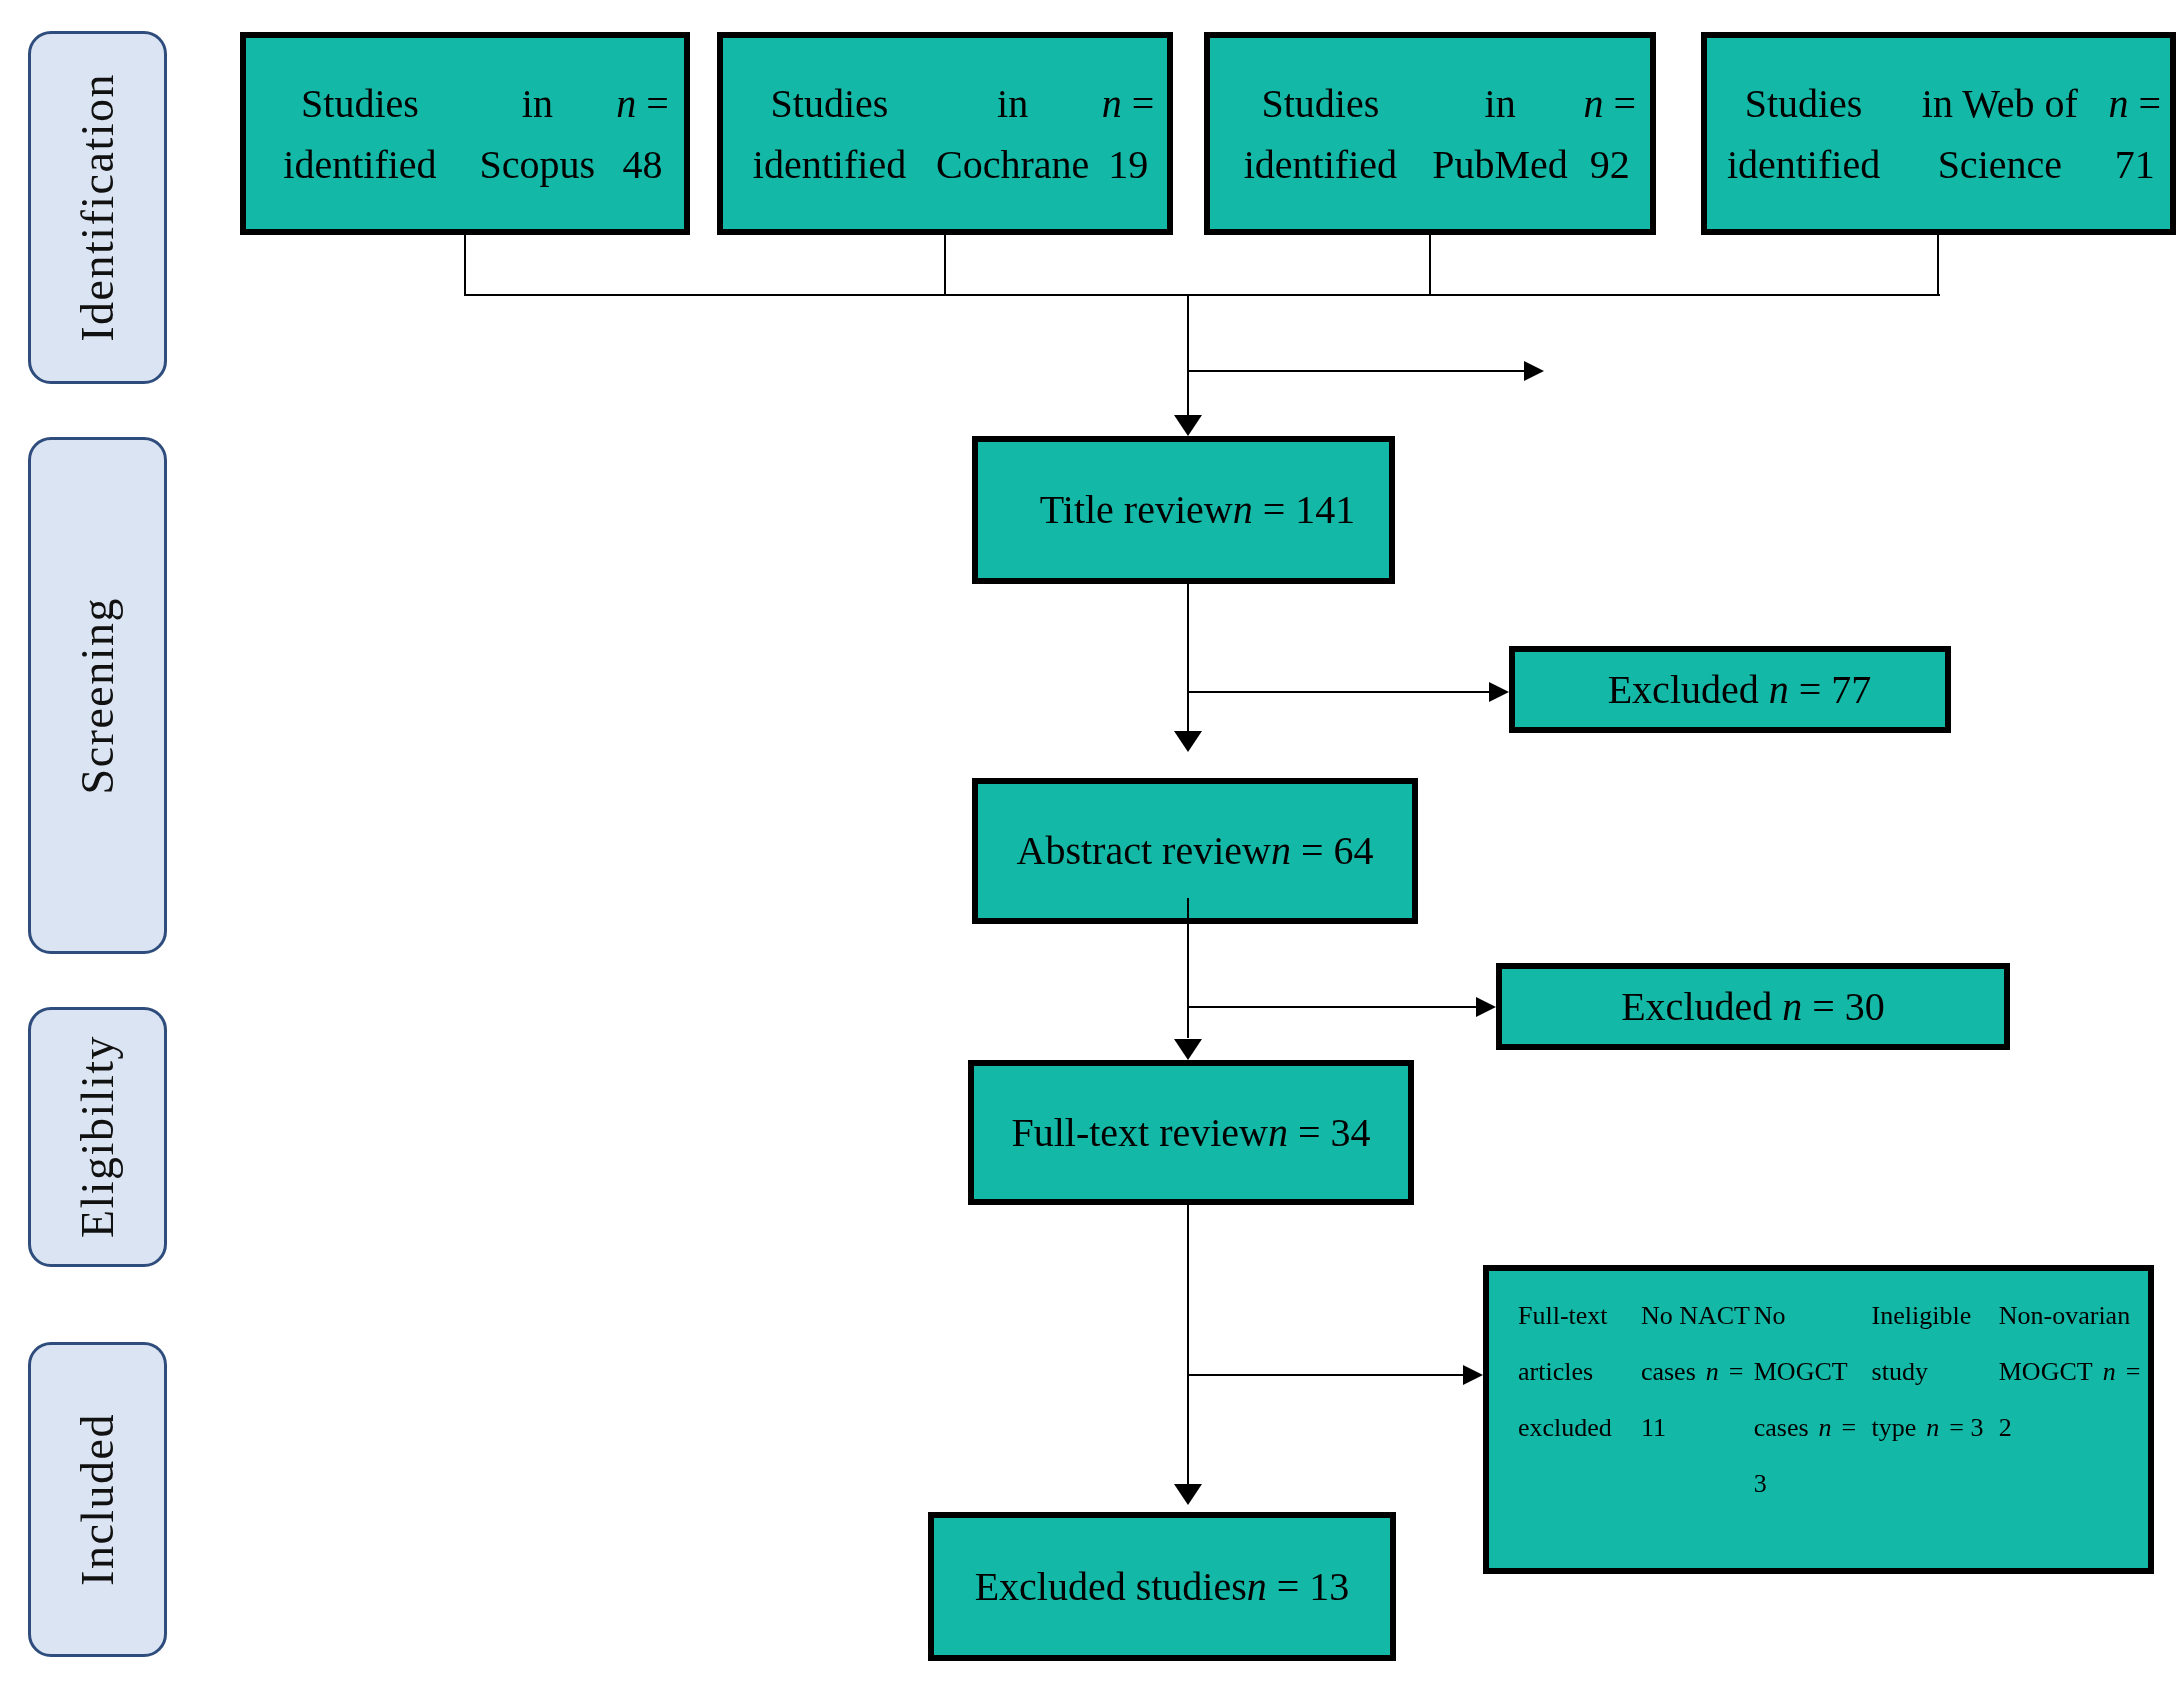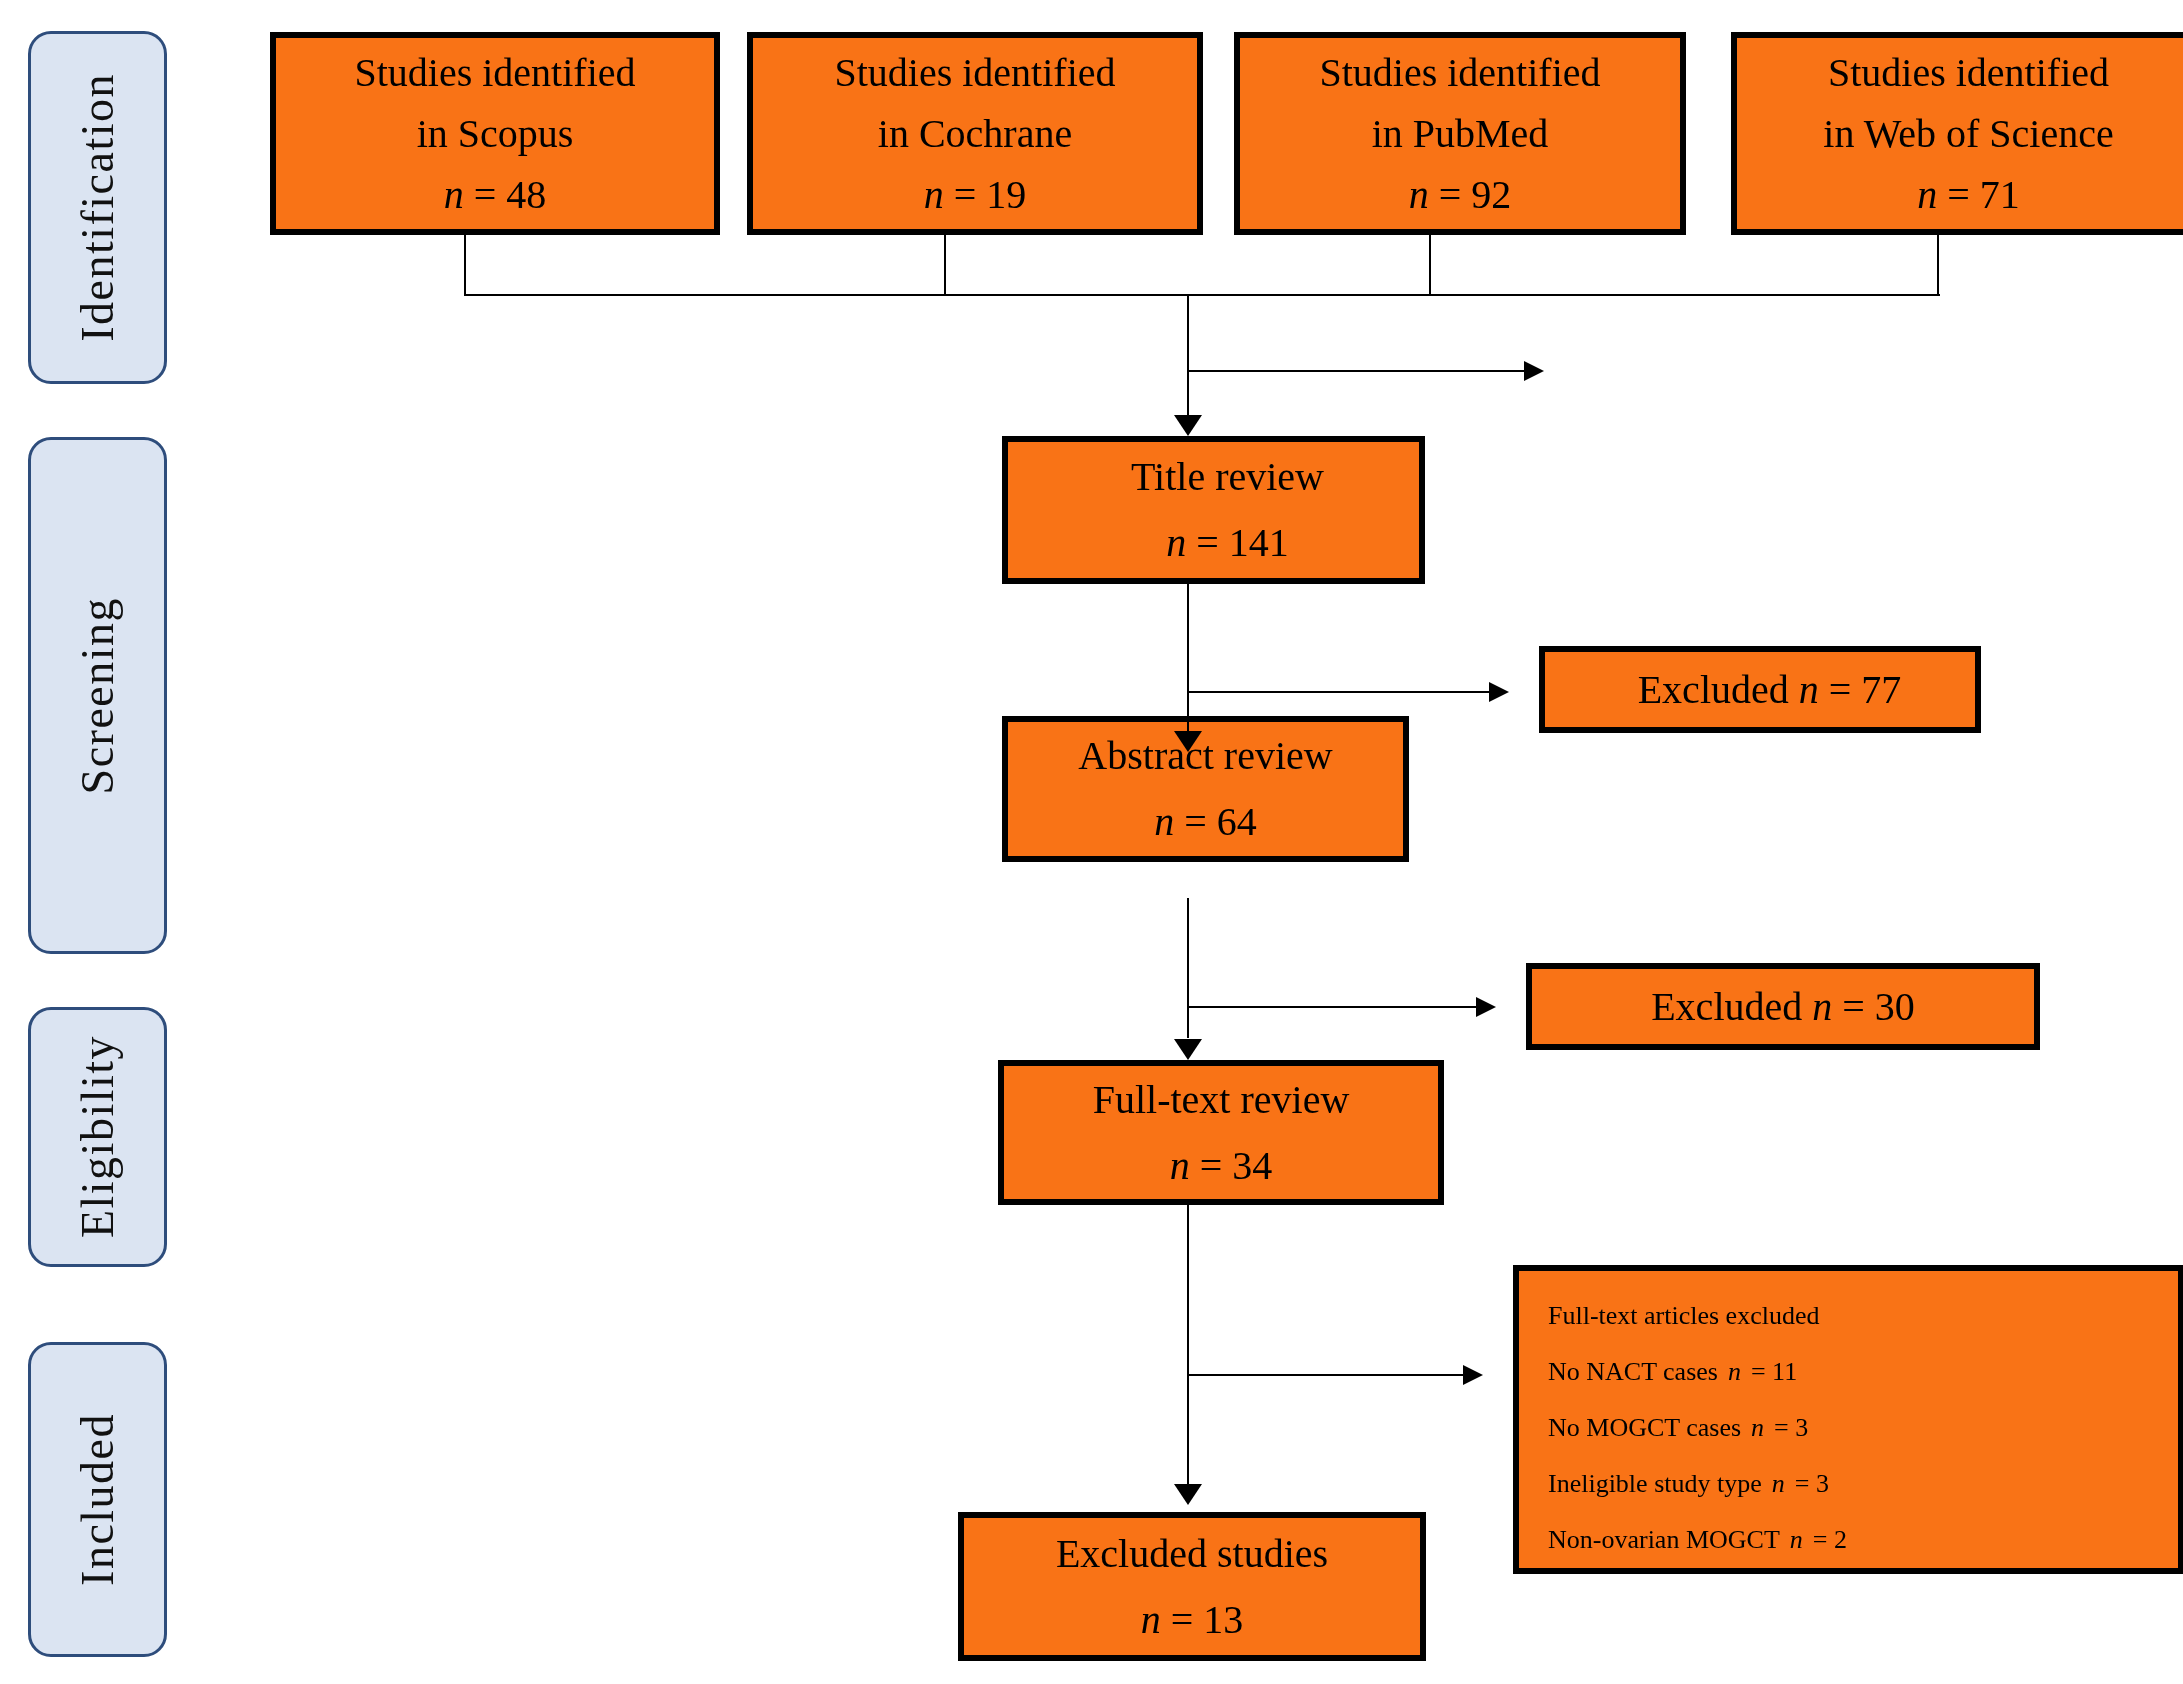"Studies identified" .fbox { background: #f97316 -> #14b8a6; flex-direction: column -> none; margin-left: 30px -> none }
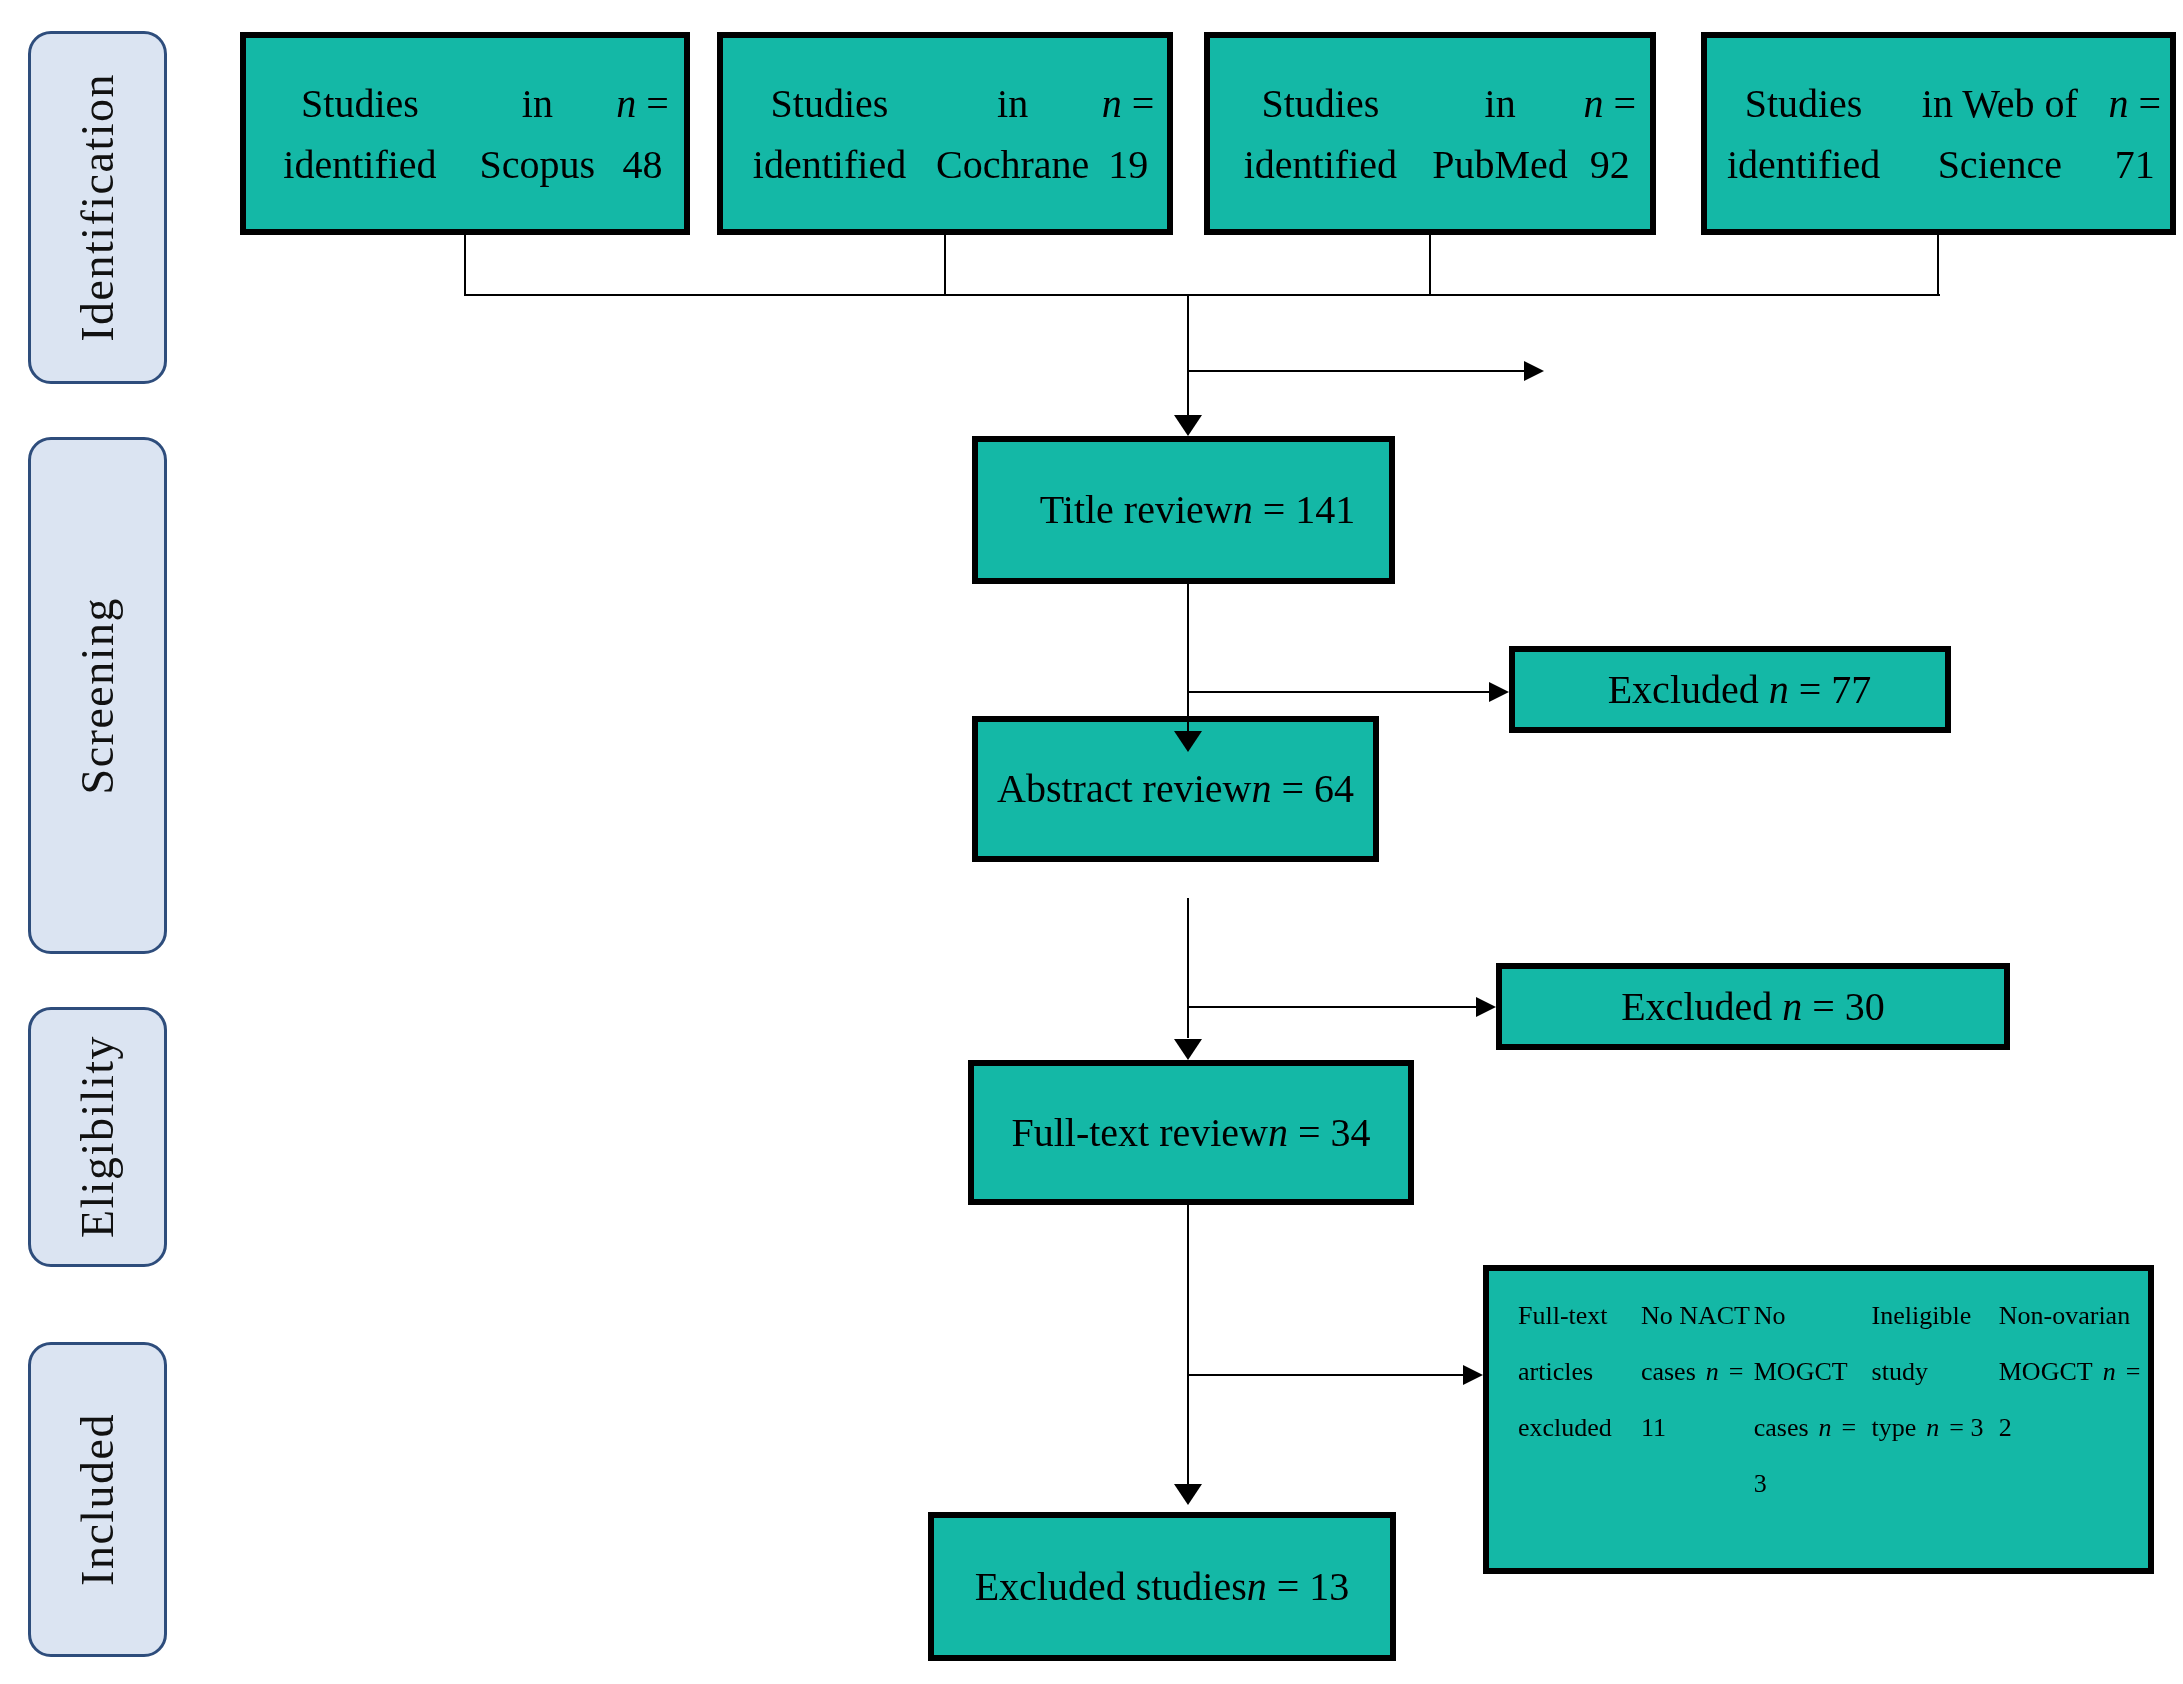"Abstract review" #box-abstract { top: 716px -> 778px; width: 407px -> 446px }
